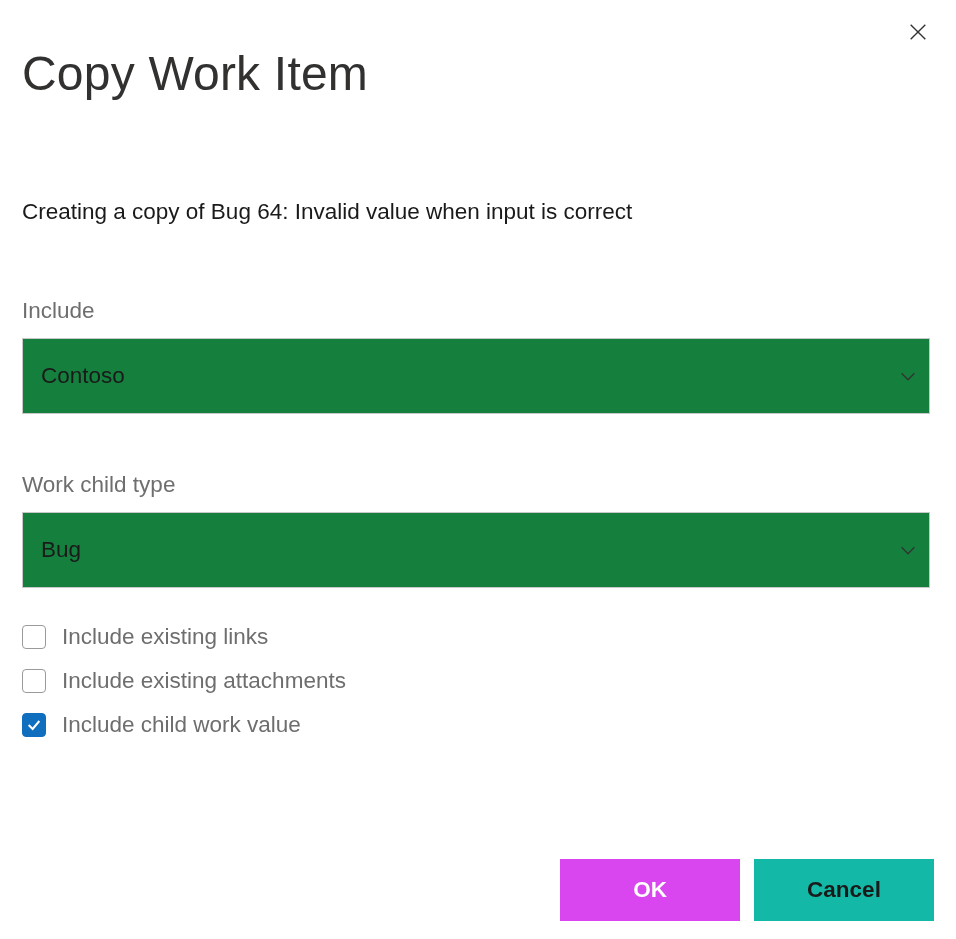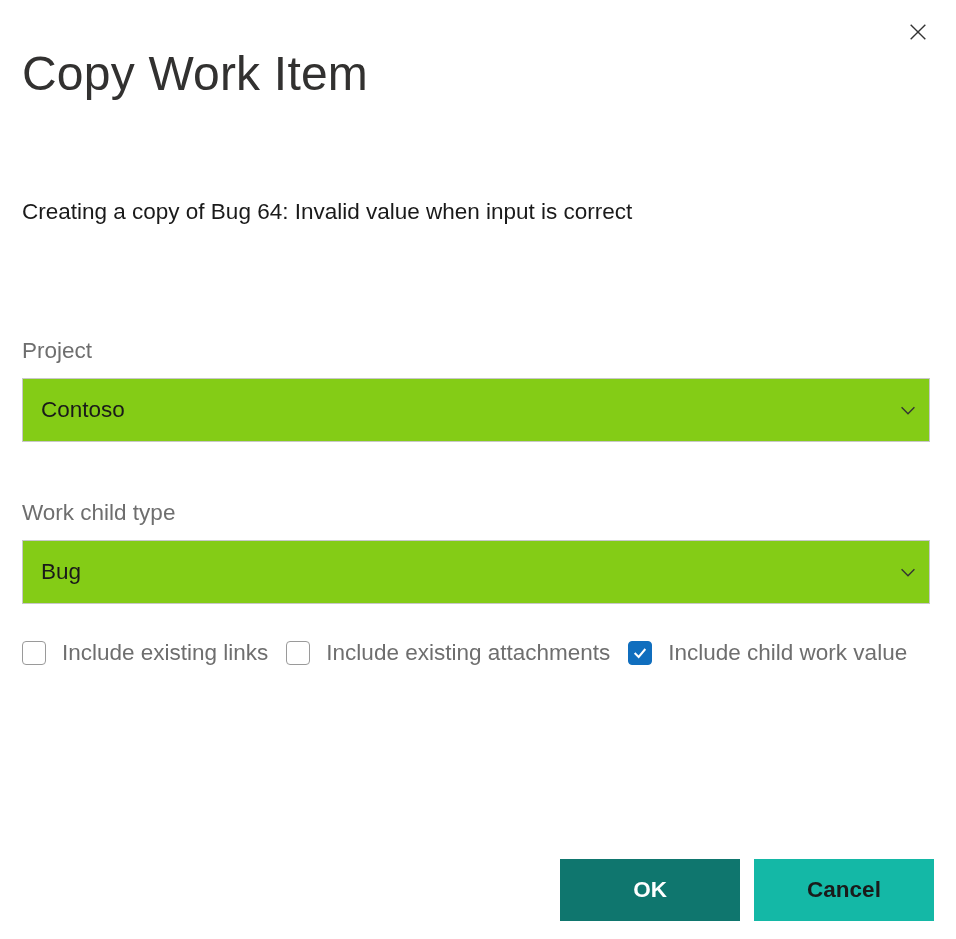"Creating a copy of Bug" .description { margin-bottom: 113px -> 73px }
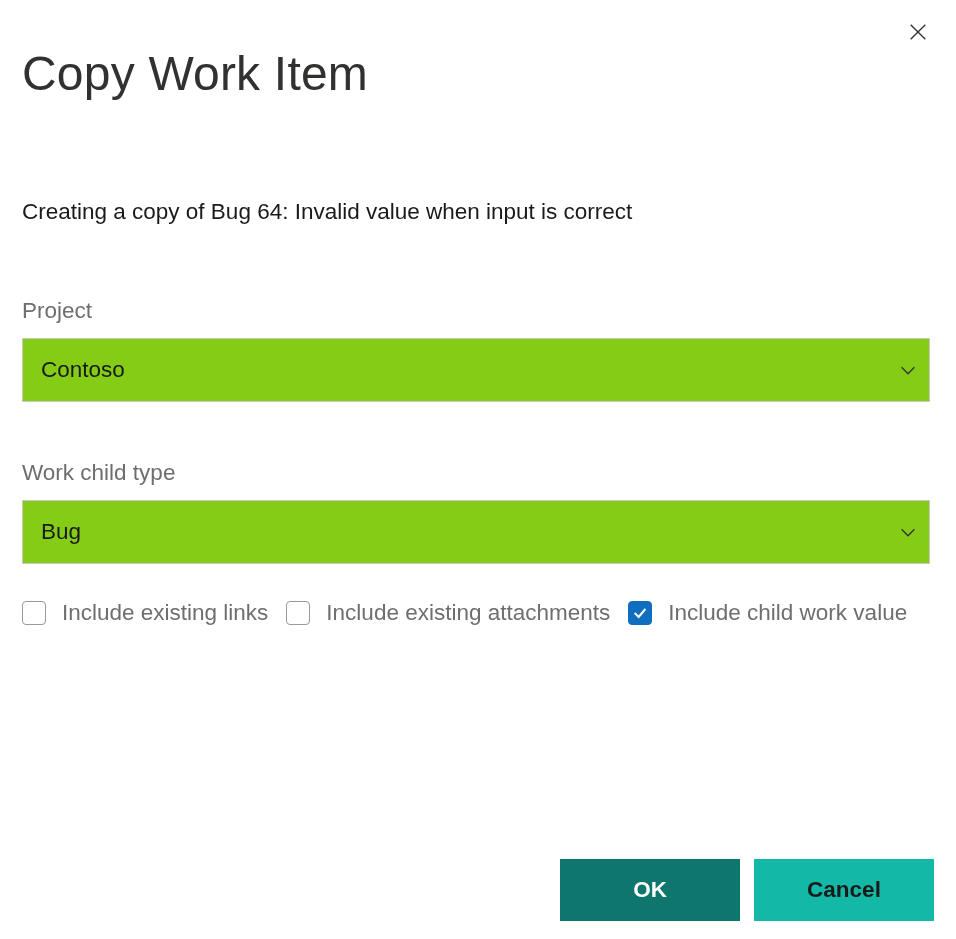"Project" label.field-label { text: Project -> Include }
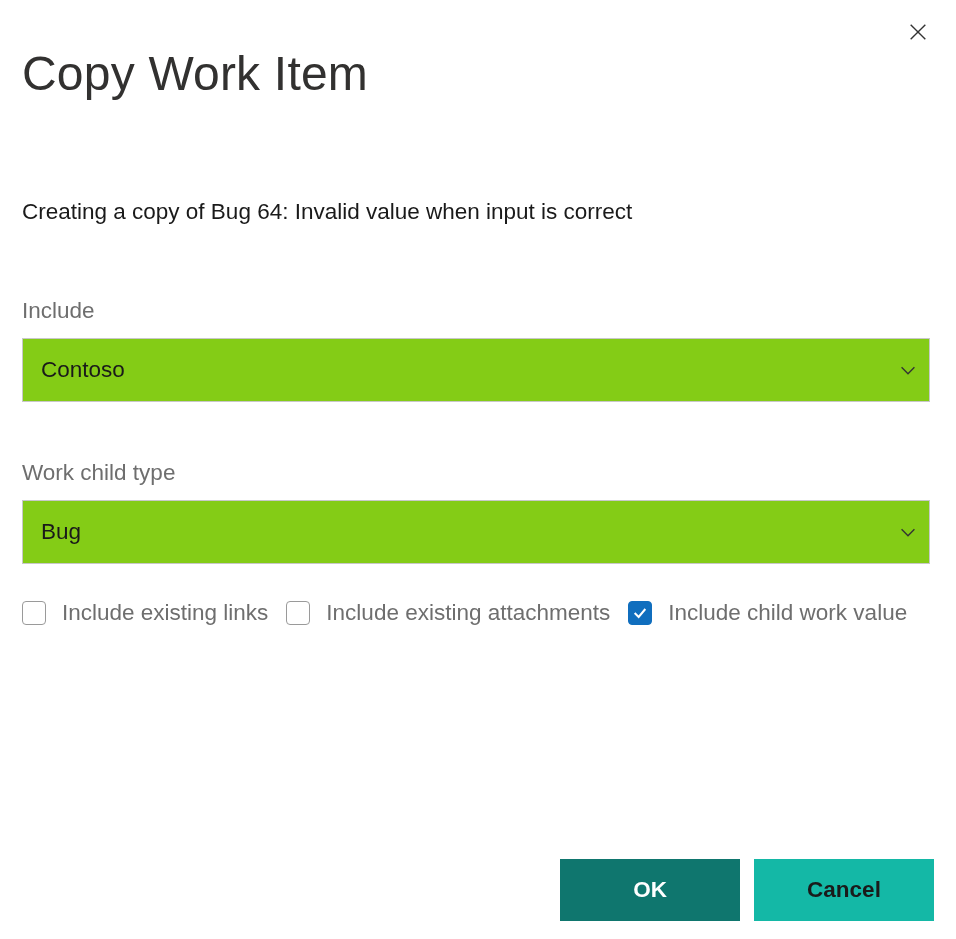"Contoso" .dropdown { background: #84cc16 -> #15803d; height: 64px -> 76px }
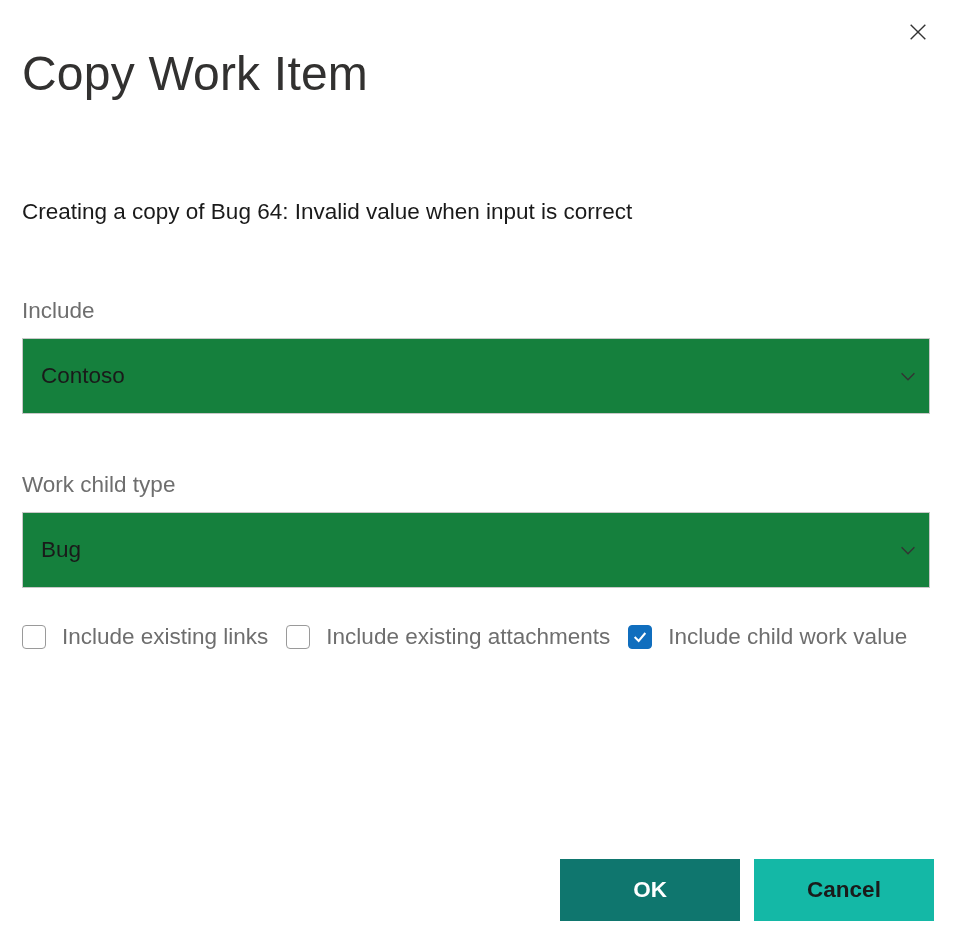"Include existing links" .checkbox-group { flex-direction: row -> column }
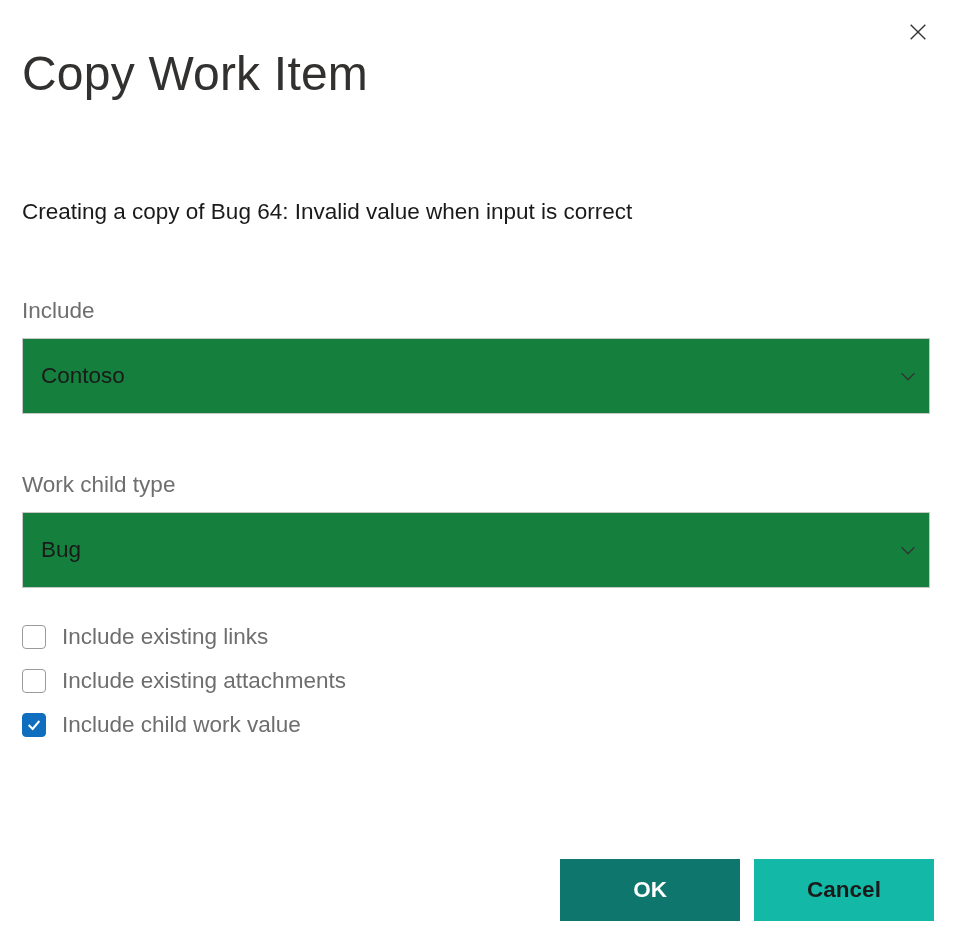"OK" .btn-primary { background: #0f766e -> #d946ef }
